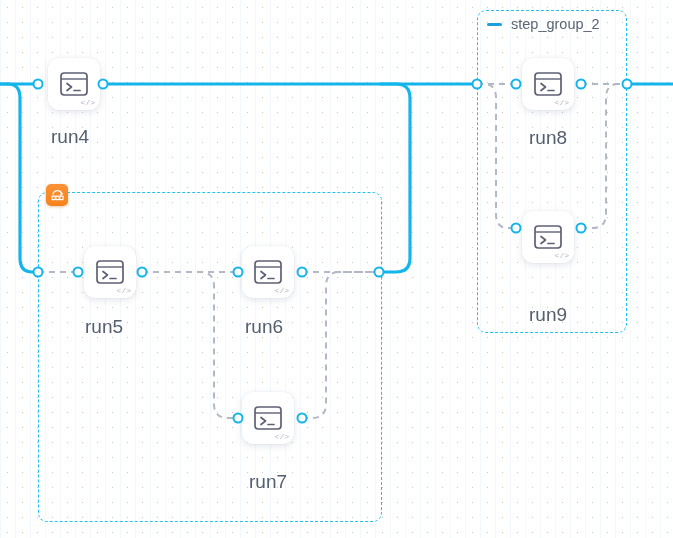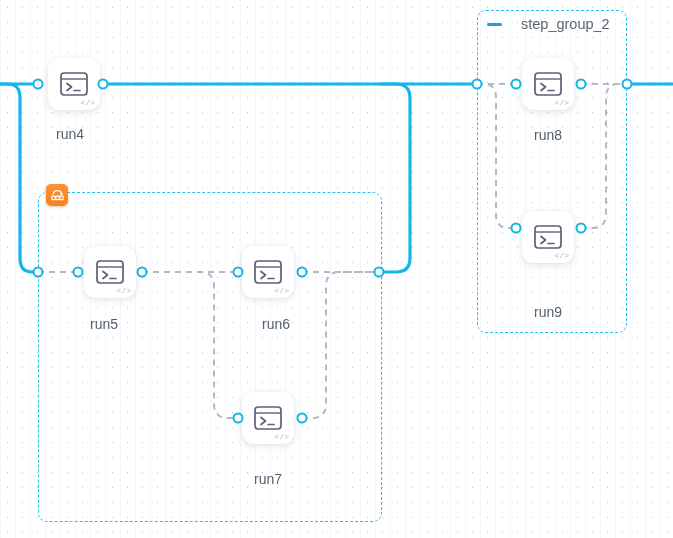"step_group_2" .group-label { gap: 19px -> 9px }
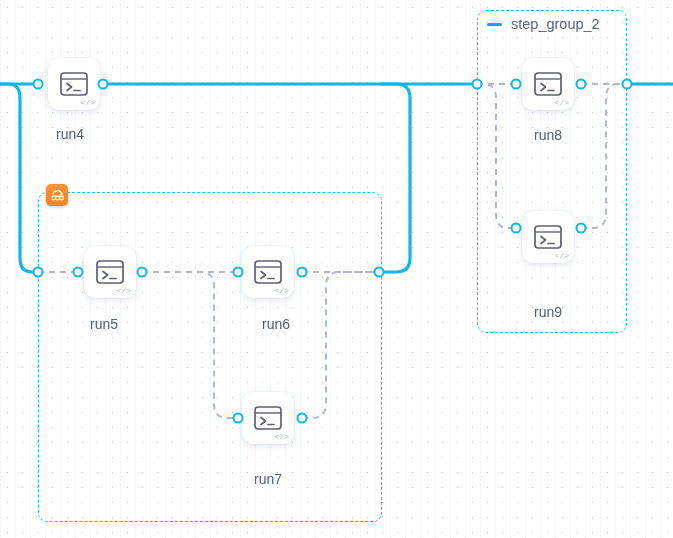"run4" .node-label { font-size: 14px -> 19px }
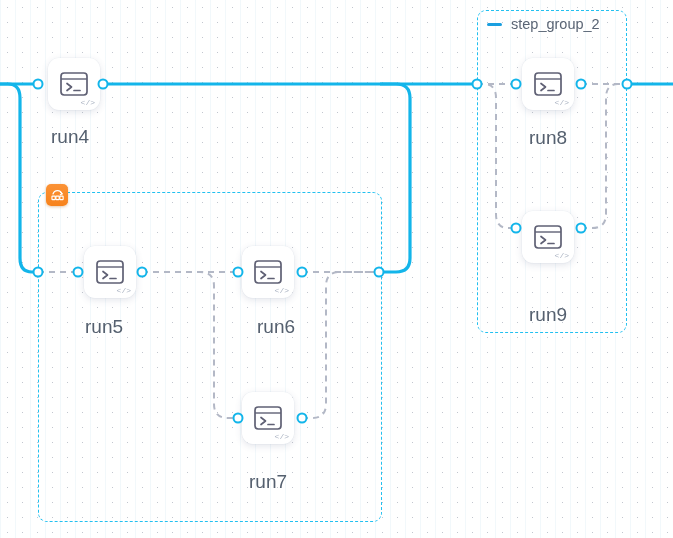"run6" div.node-label { left: 276px -> 264px }
